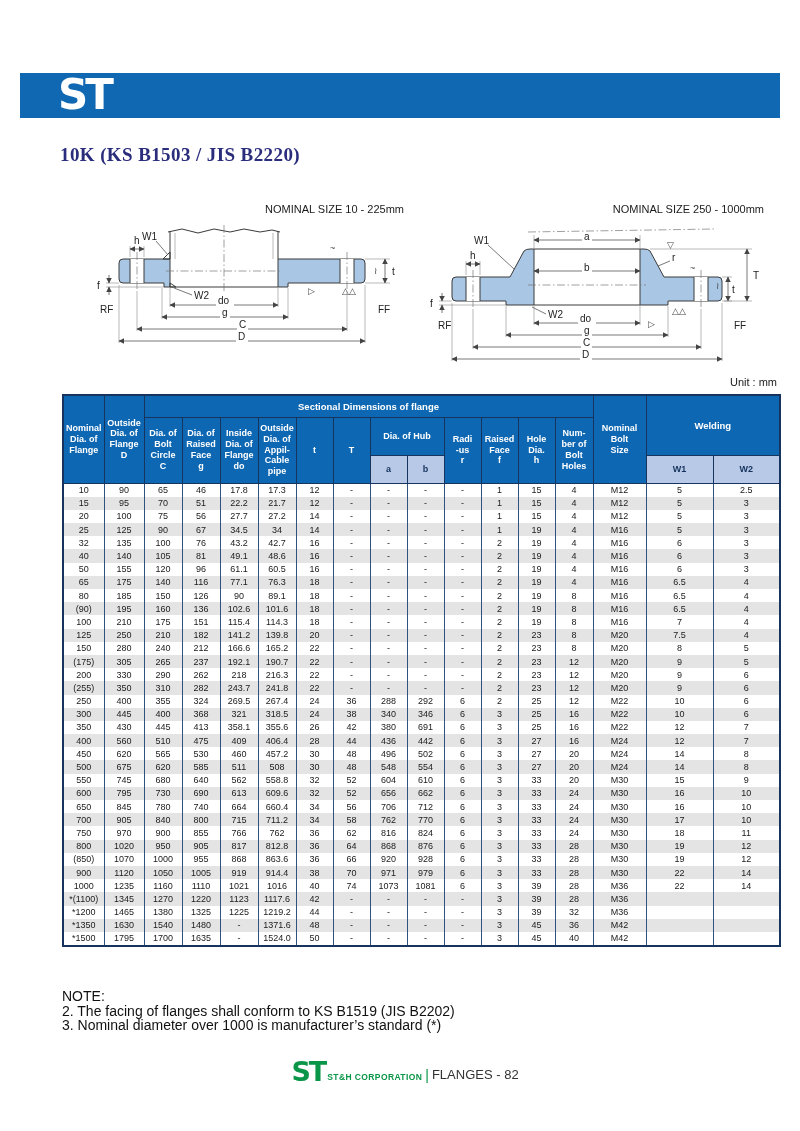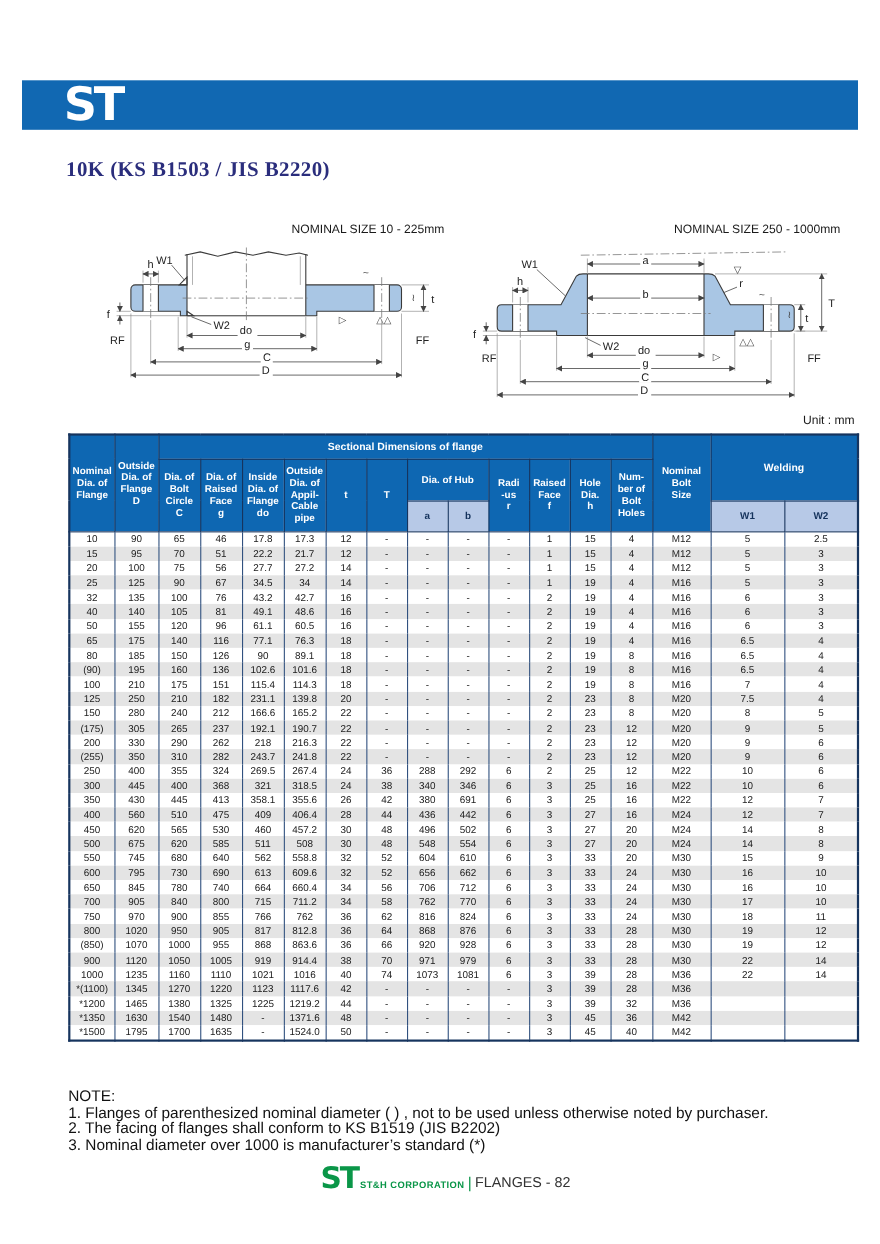"231.1" td { text: 231.1 -> 141.2 }
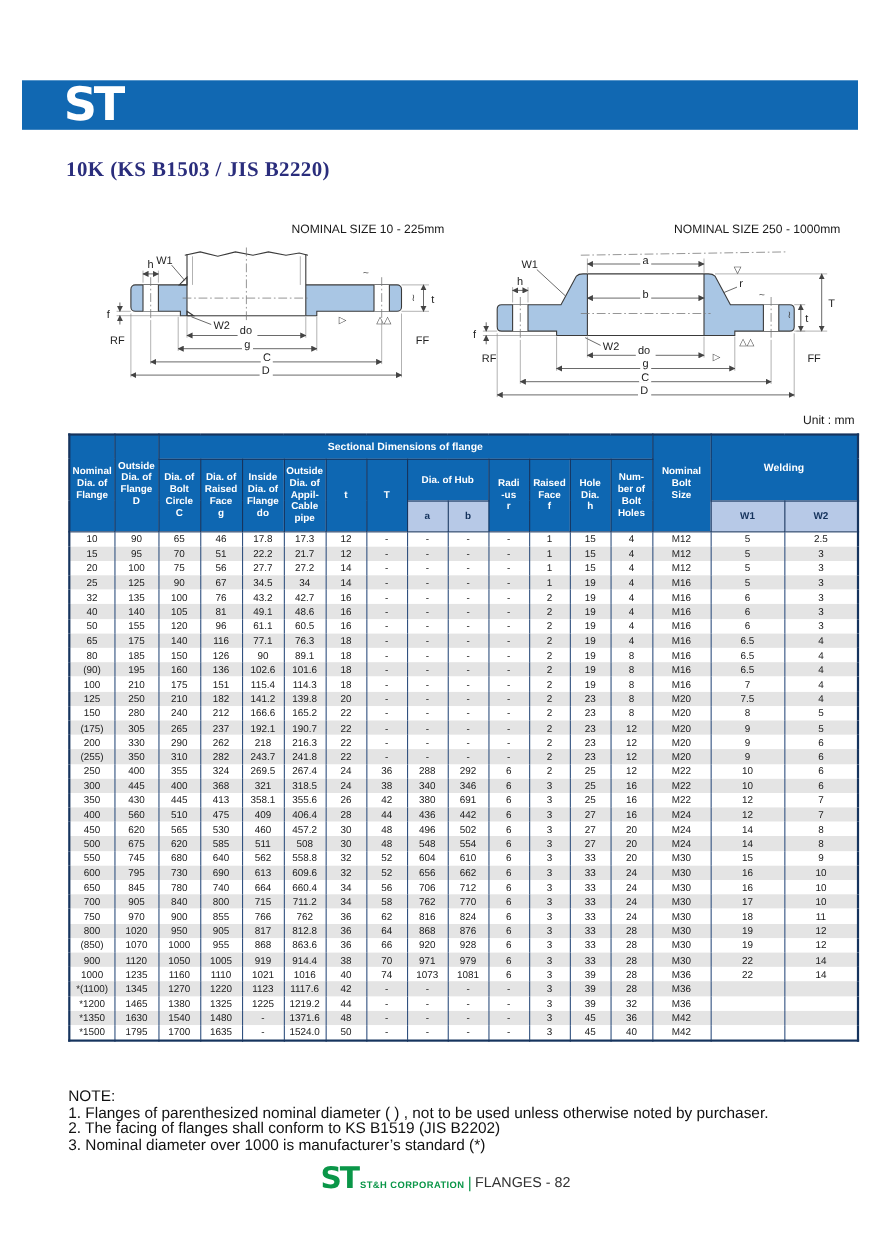"1. Flanges of parenthesized nominal" div { html: <div>1. Flanges of parenthesized nominal diameter ( ) , not to be used unless otherwise noted by purchaser.</div> -> none }
